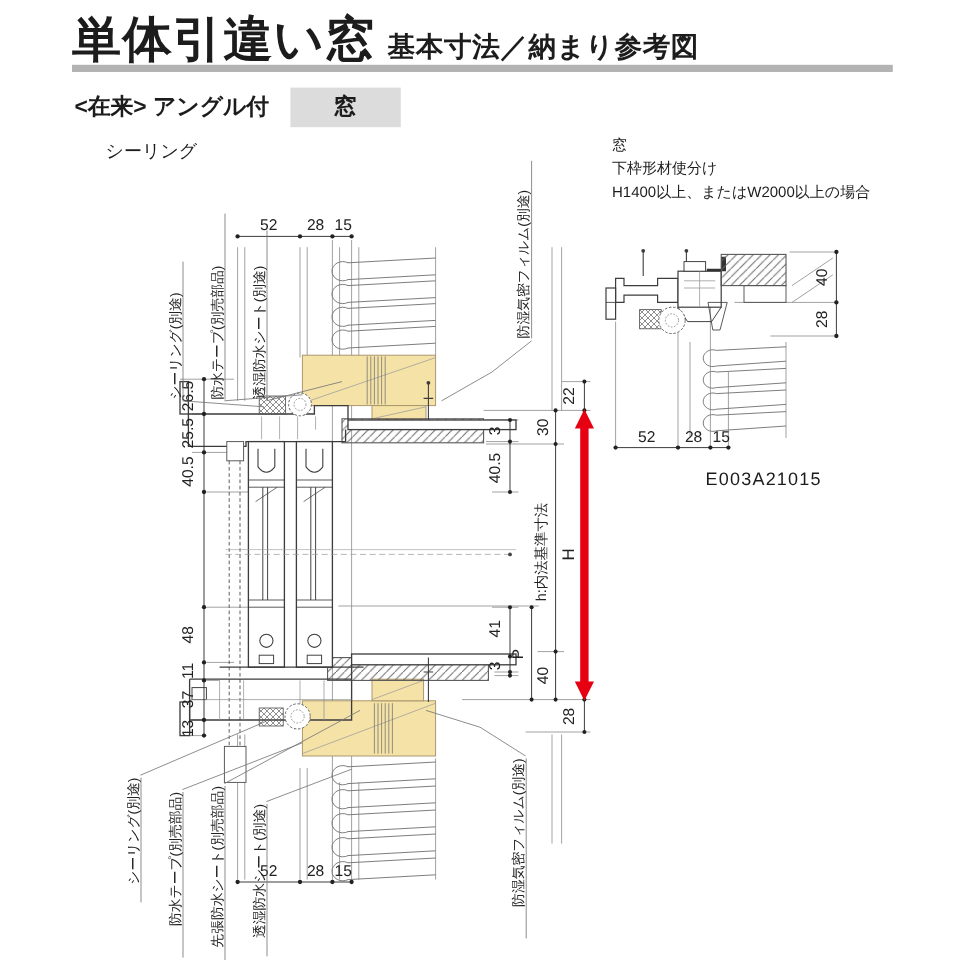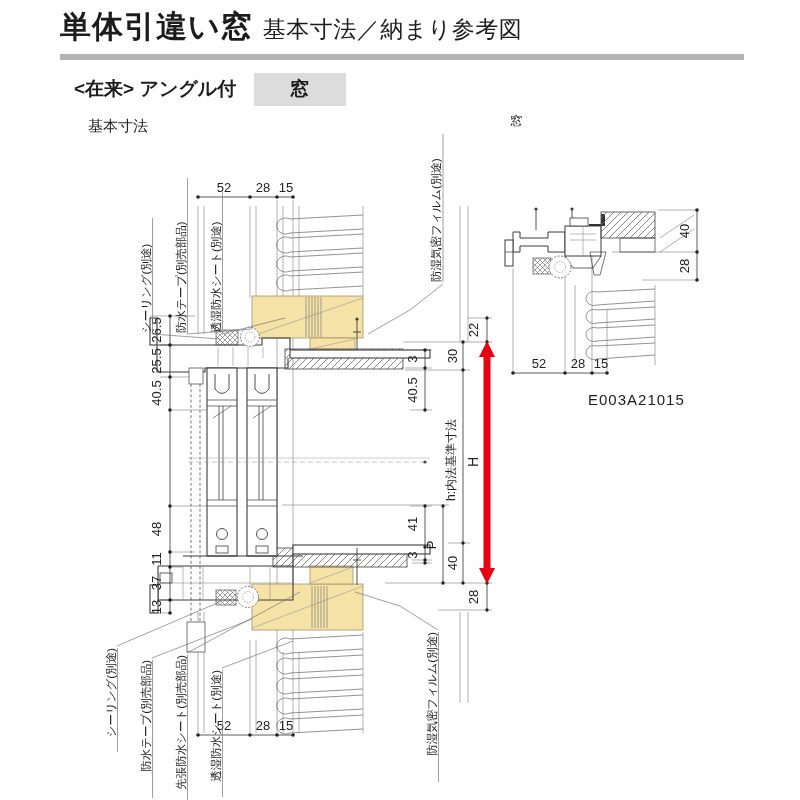"単体引違い窓" .title .t-main { font-size: 31px -> 41px }
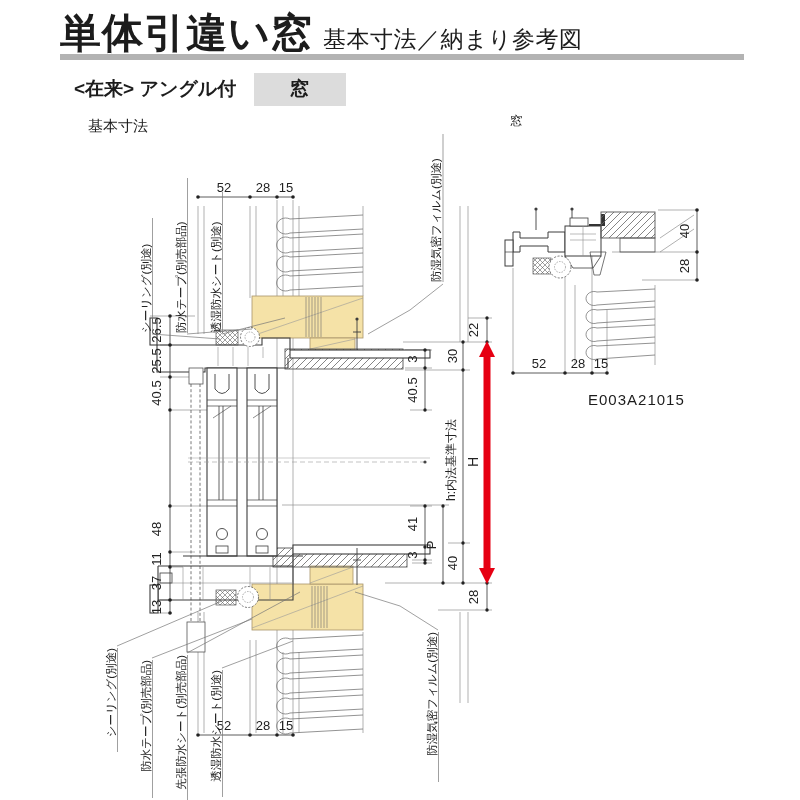"基本寸法／納まり参考図" .title .t-sub { font-weight: normal -> bold }
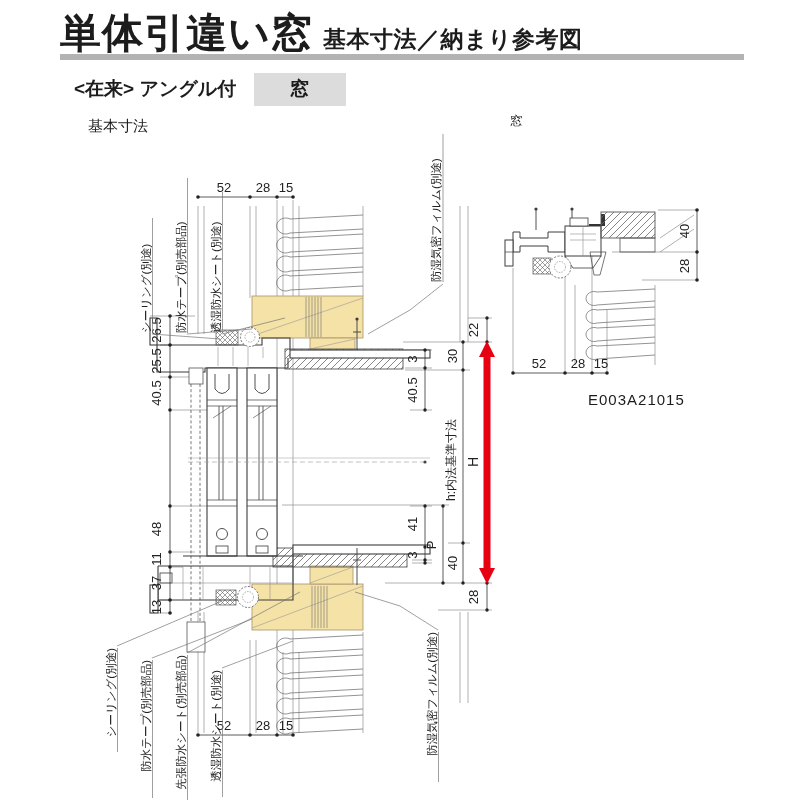"<在来> アングル付 窓" .variant { margin-left: 12px -> none }
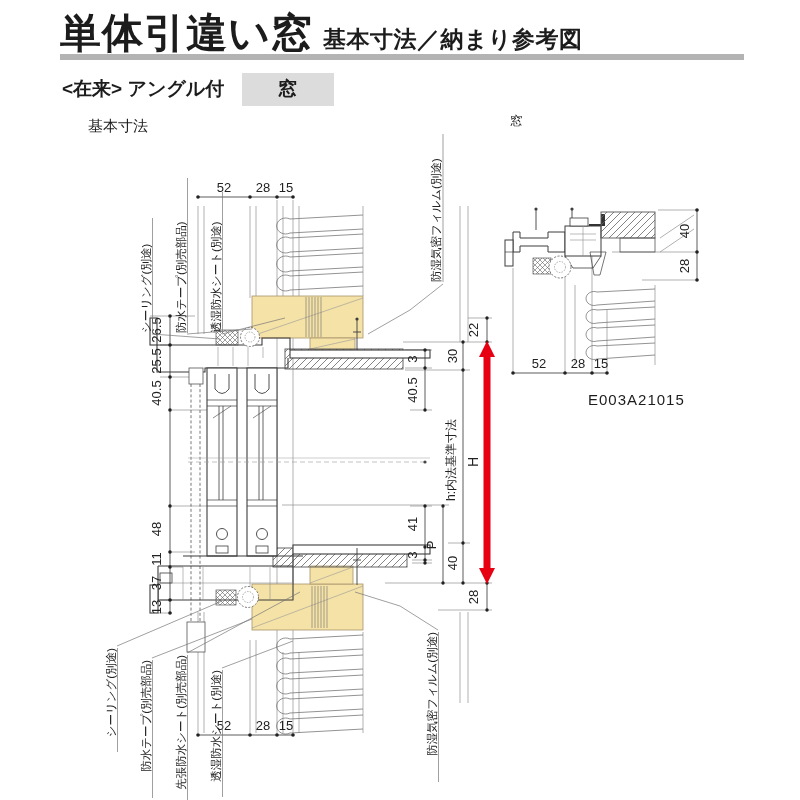"基本寸法" div.abs { text: 基本寸法 -> シーリング }
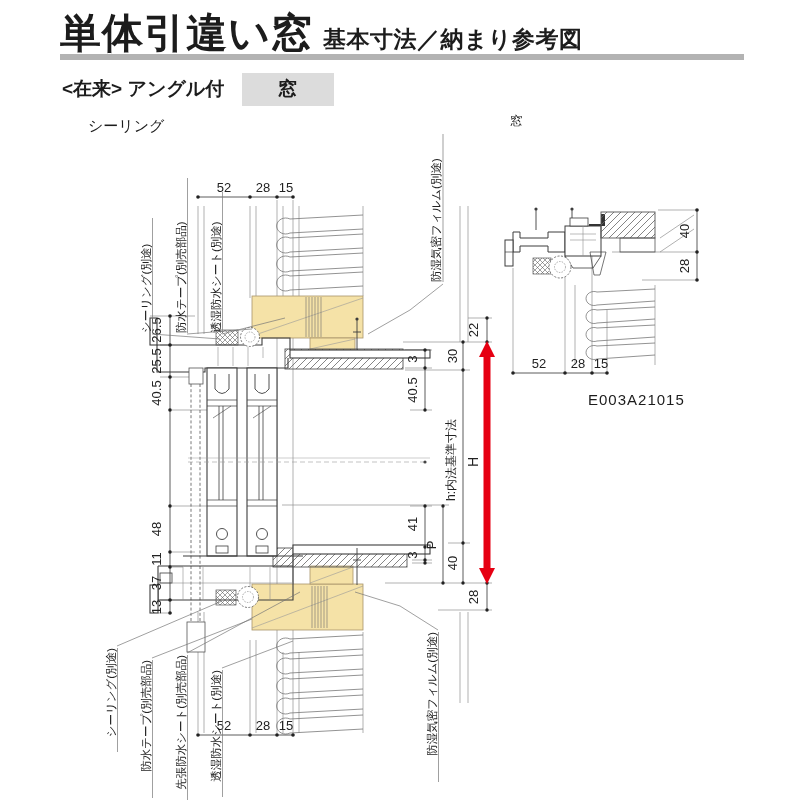"下枠形材使分け" div { html: none -> <div>下枠形材使分け</div> }
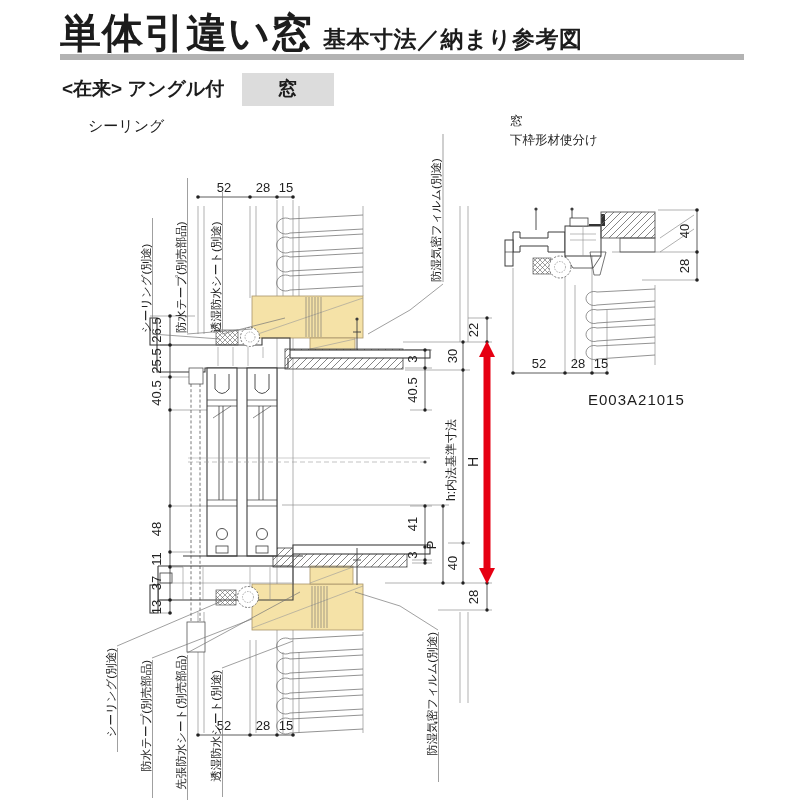"H1400以上、またはW2000以上の場合" div { html: none -> <div>H1400以上、またはW2000以上の場合</div> }
